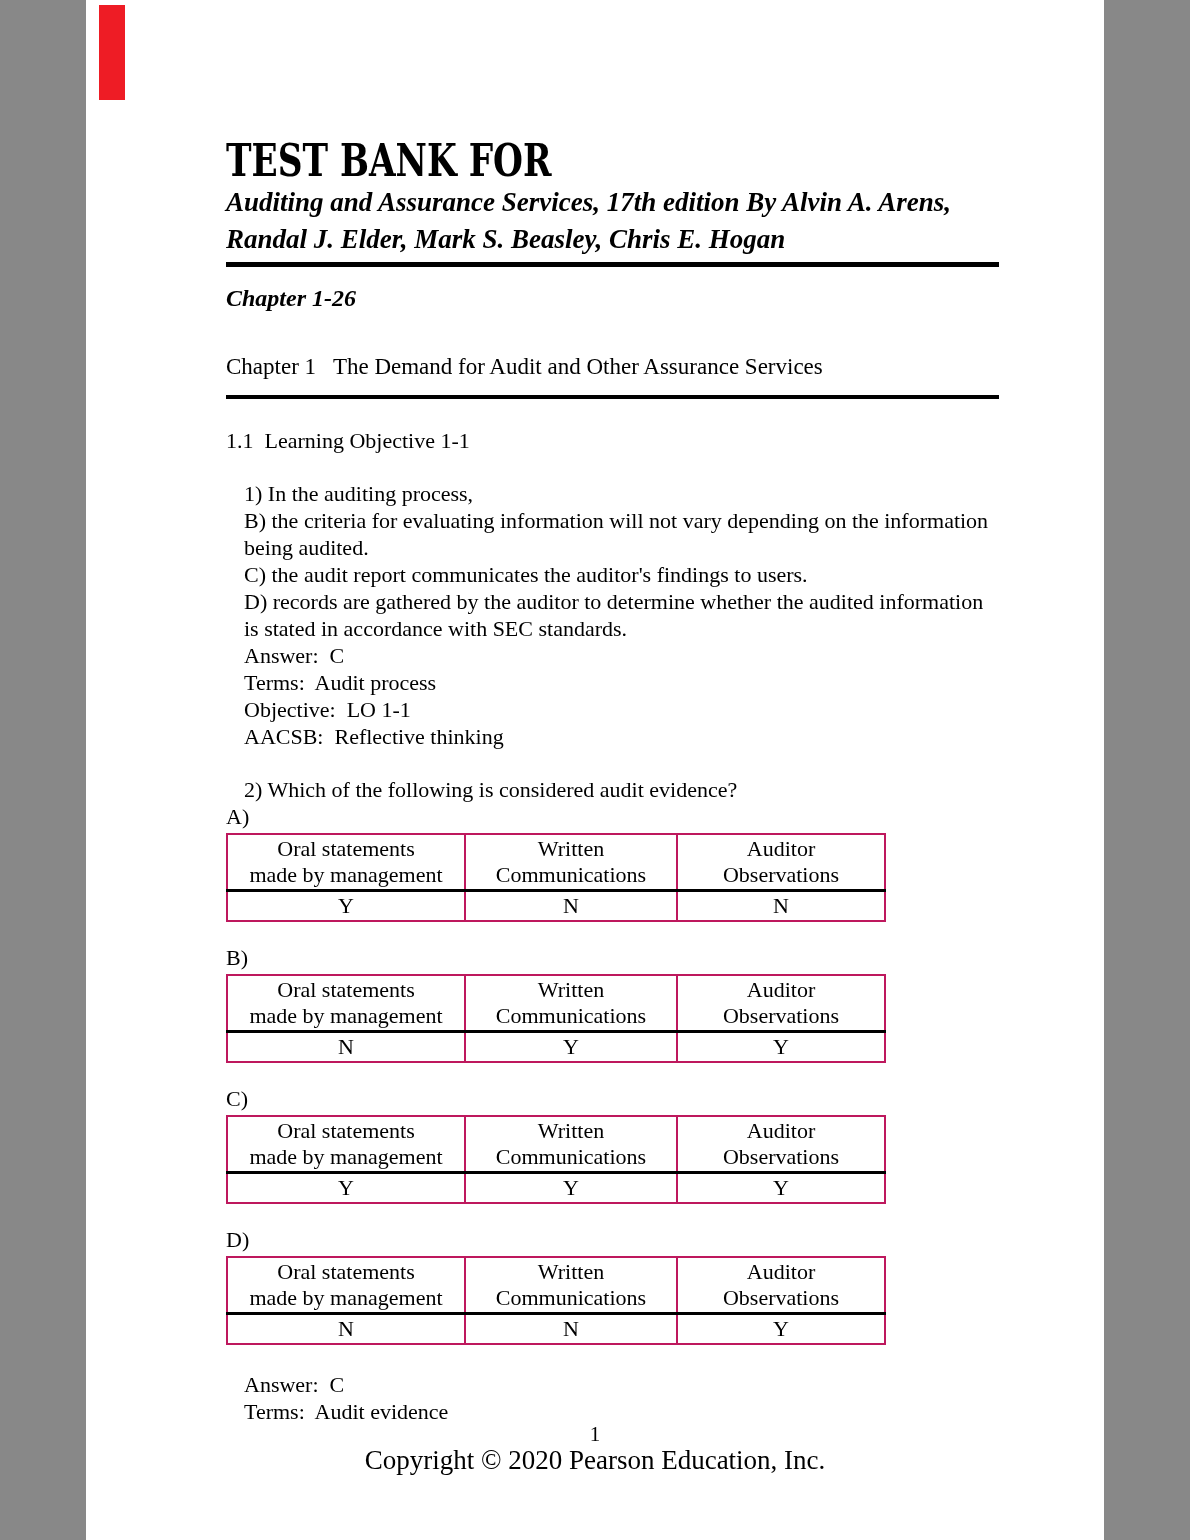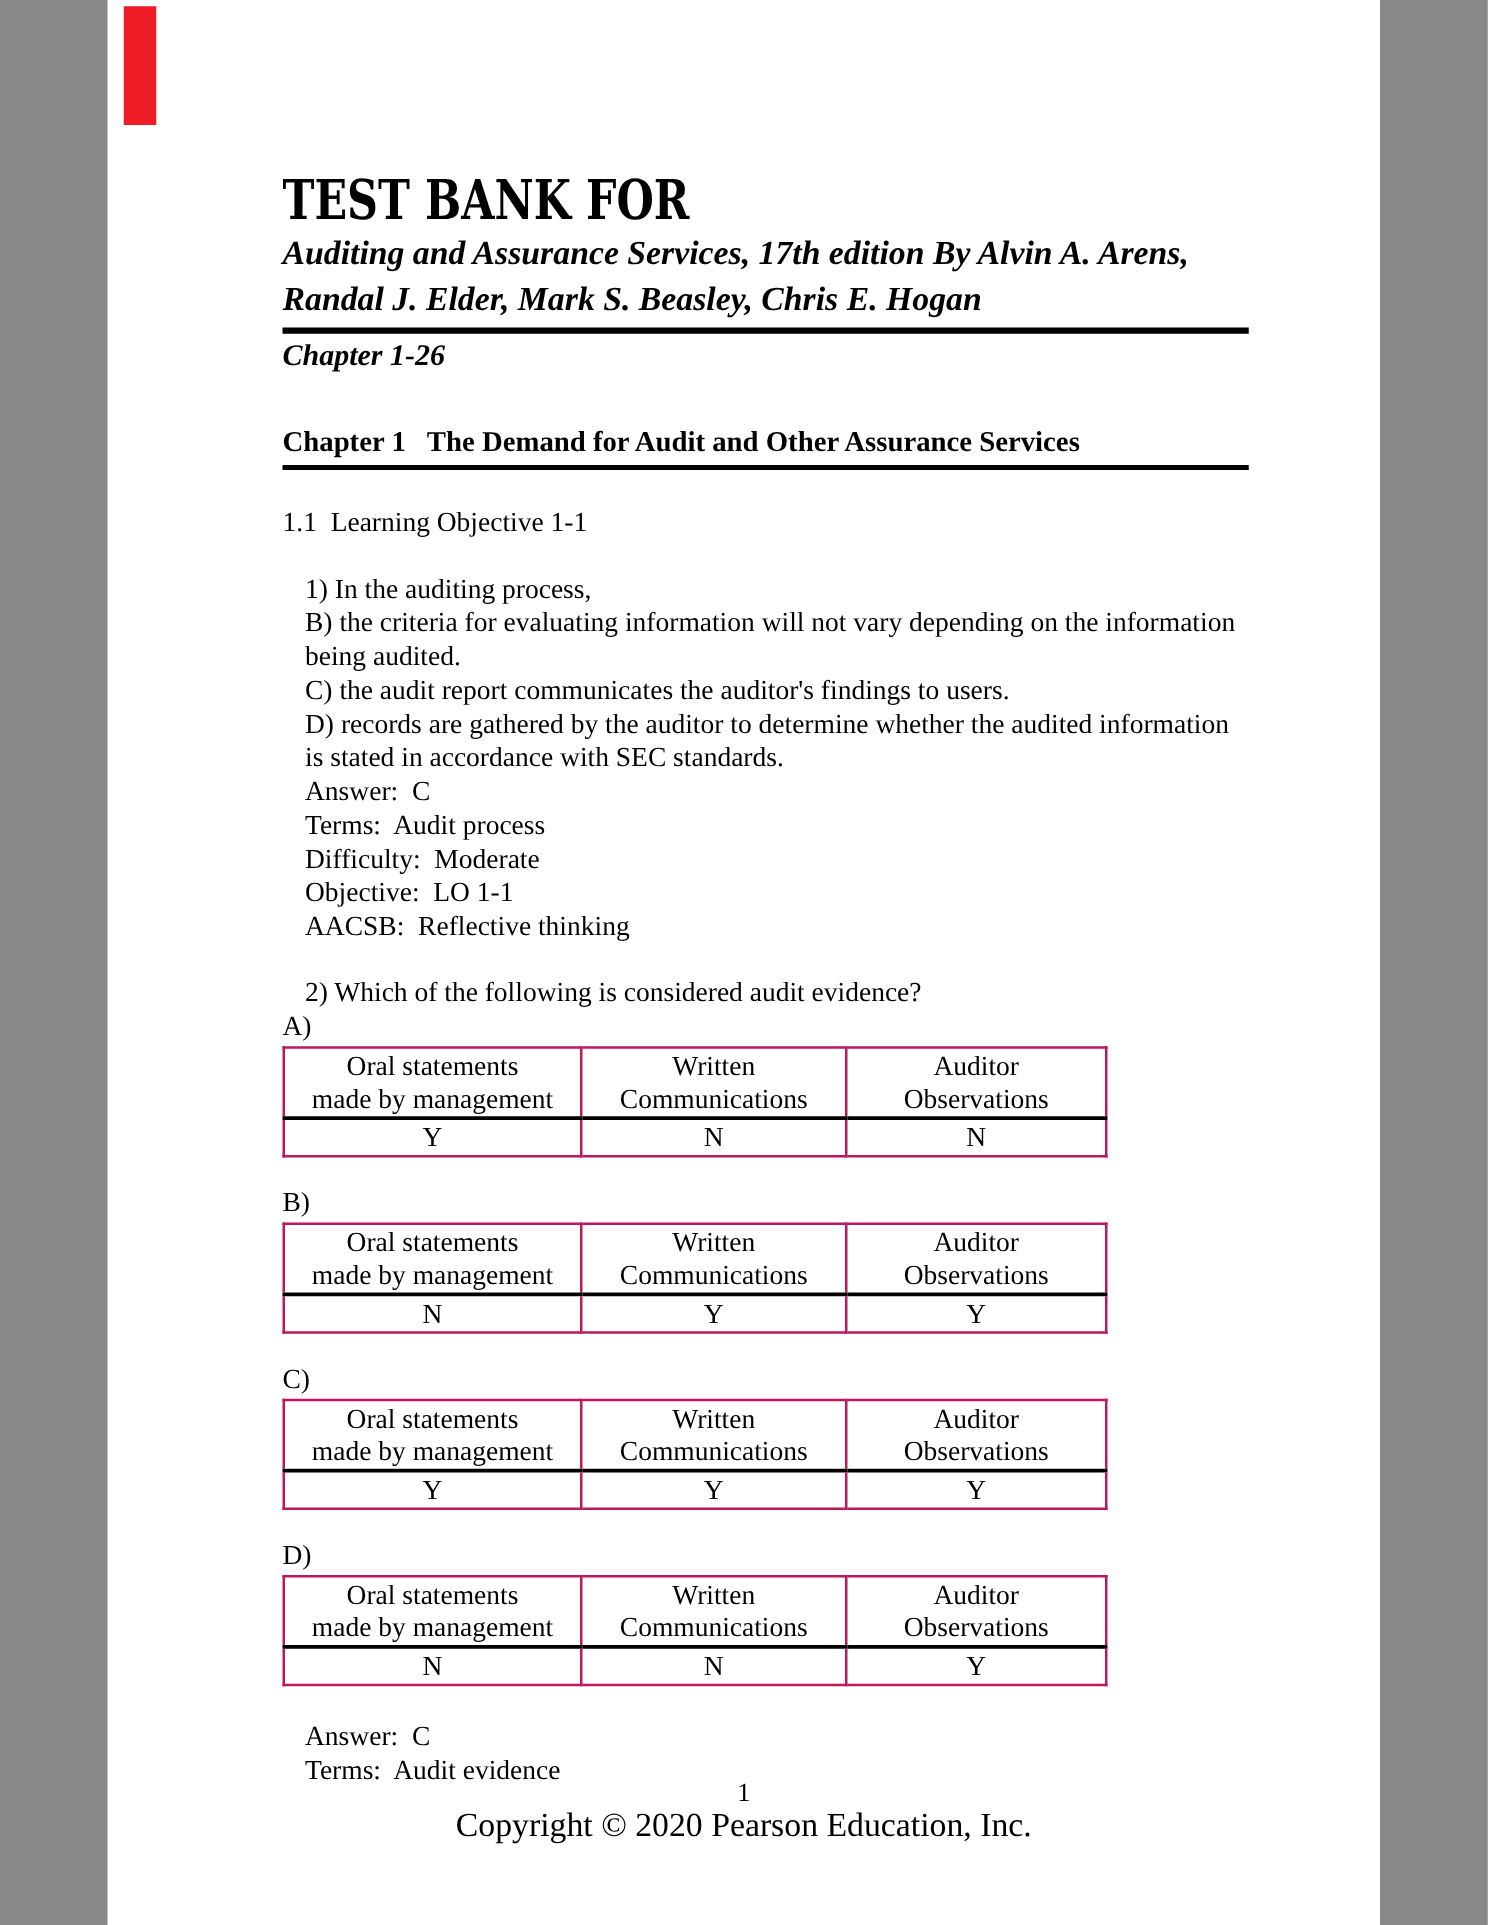"Chapter 1-26" .chapter-range { margin-top: 3px -> 16px }
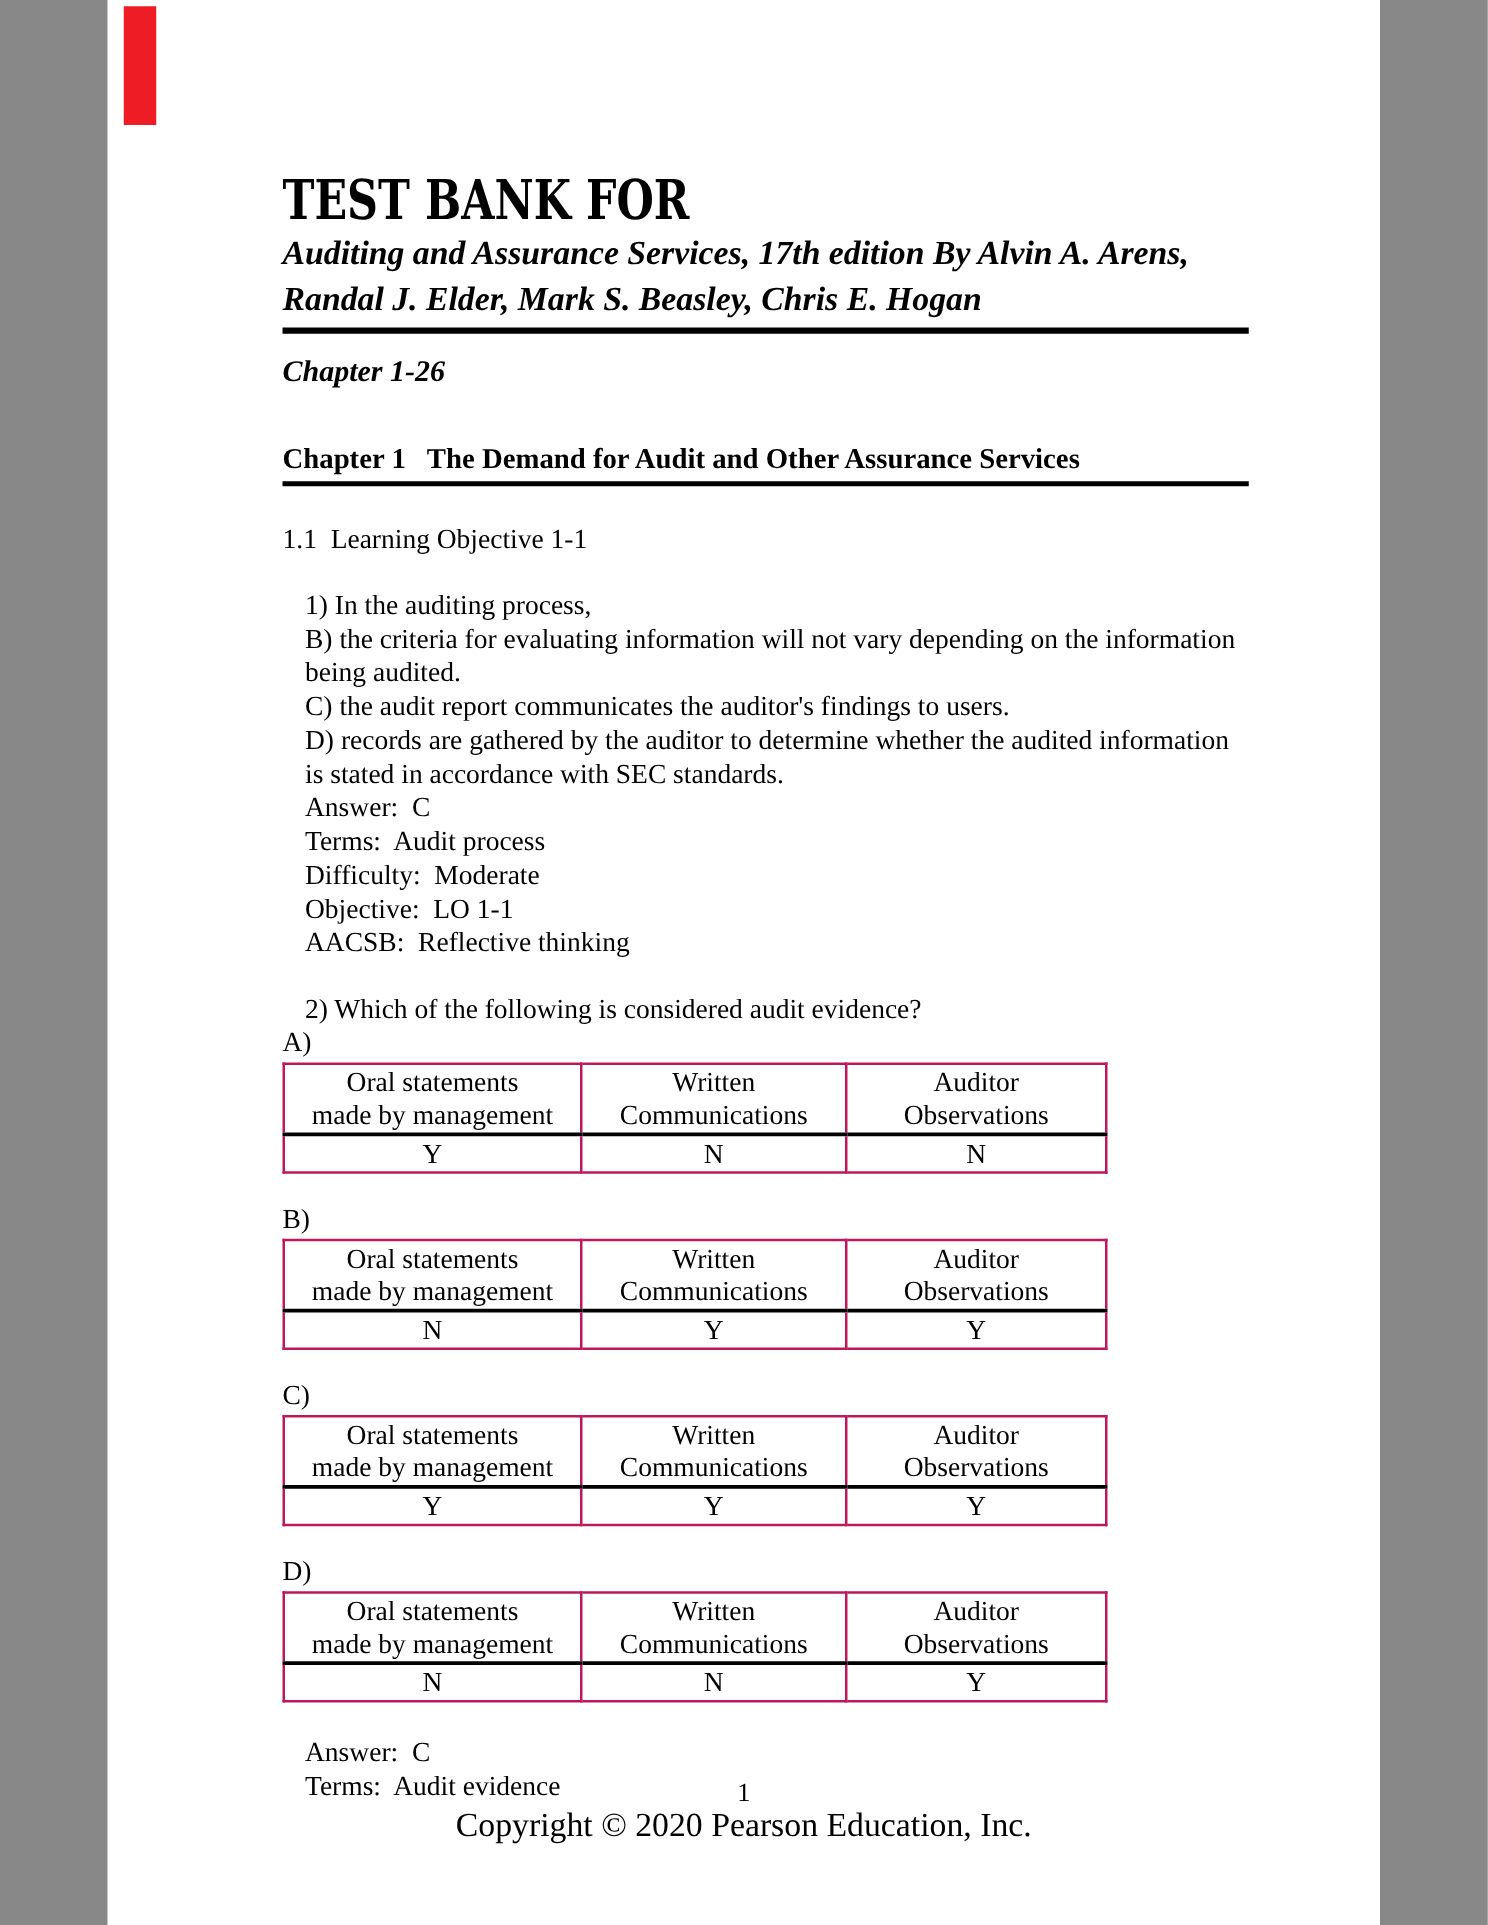"Chapter 1 The Demand for" .chapter-heading { font-weight: bold -> normal; padding-bottom: 4px -> 14px }
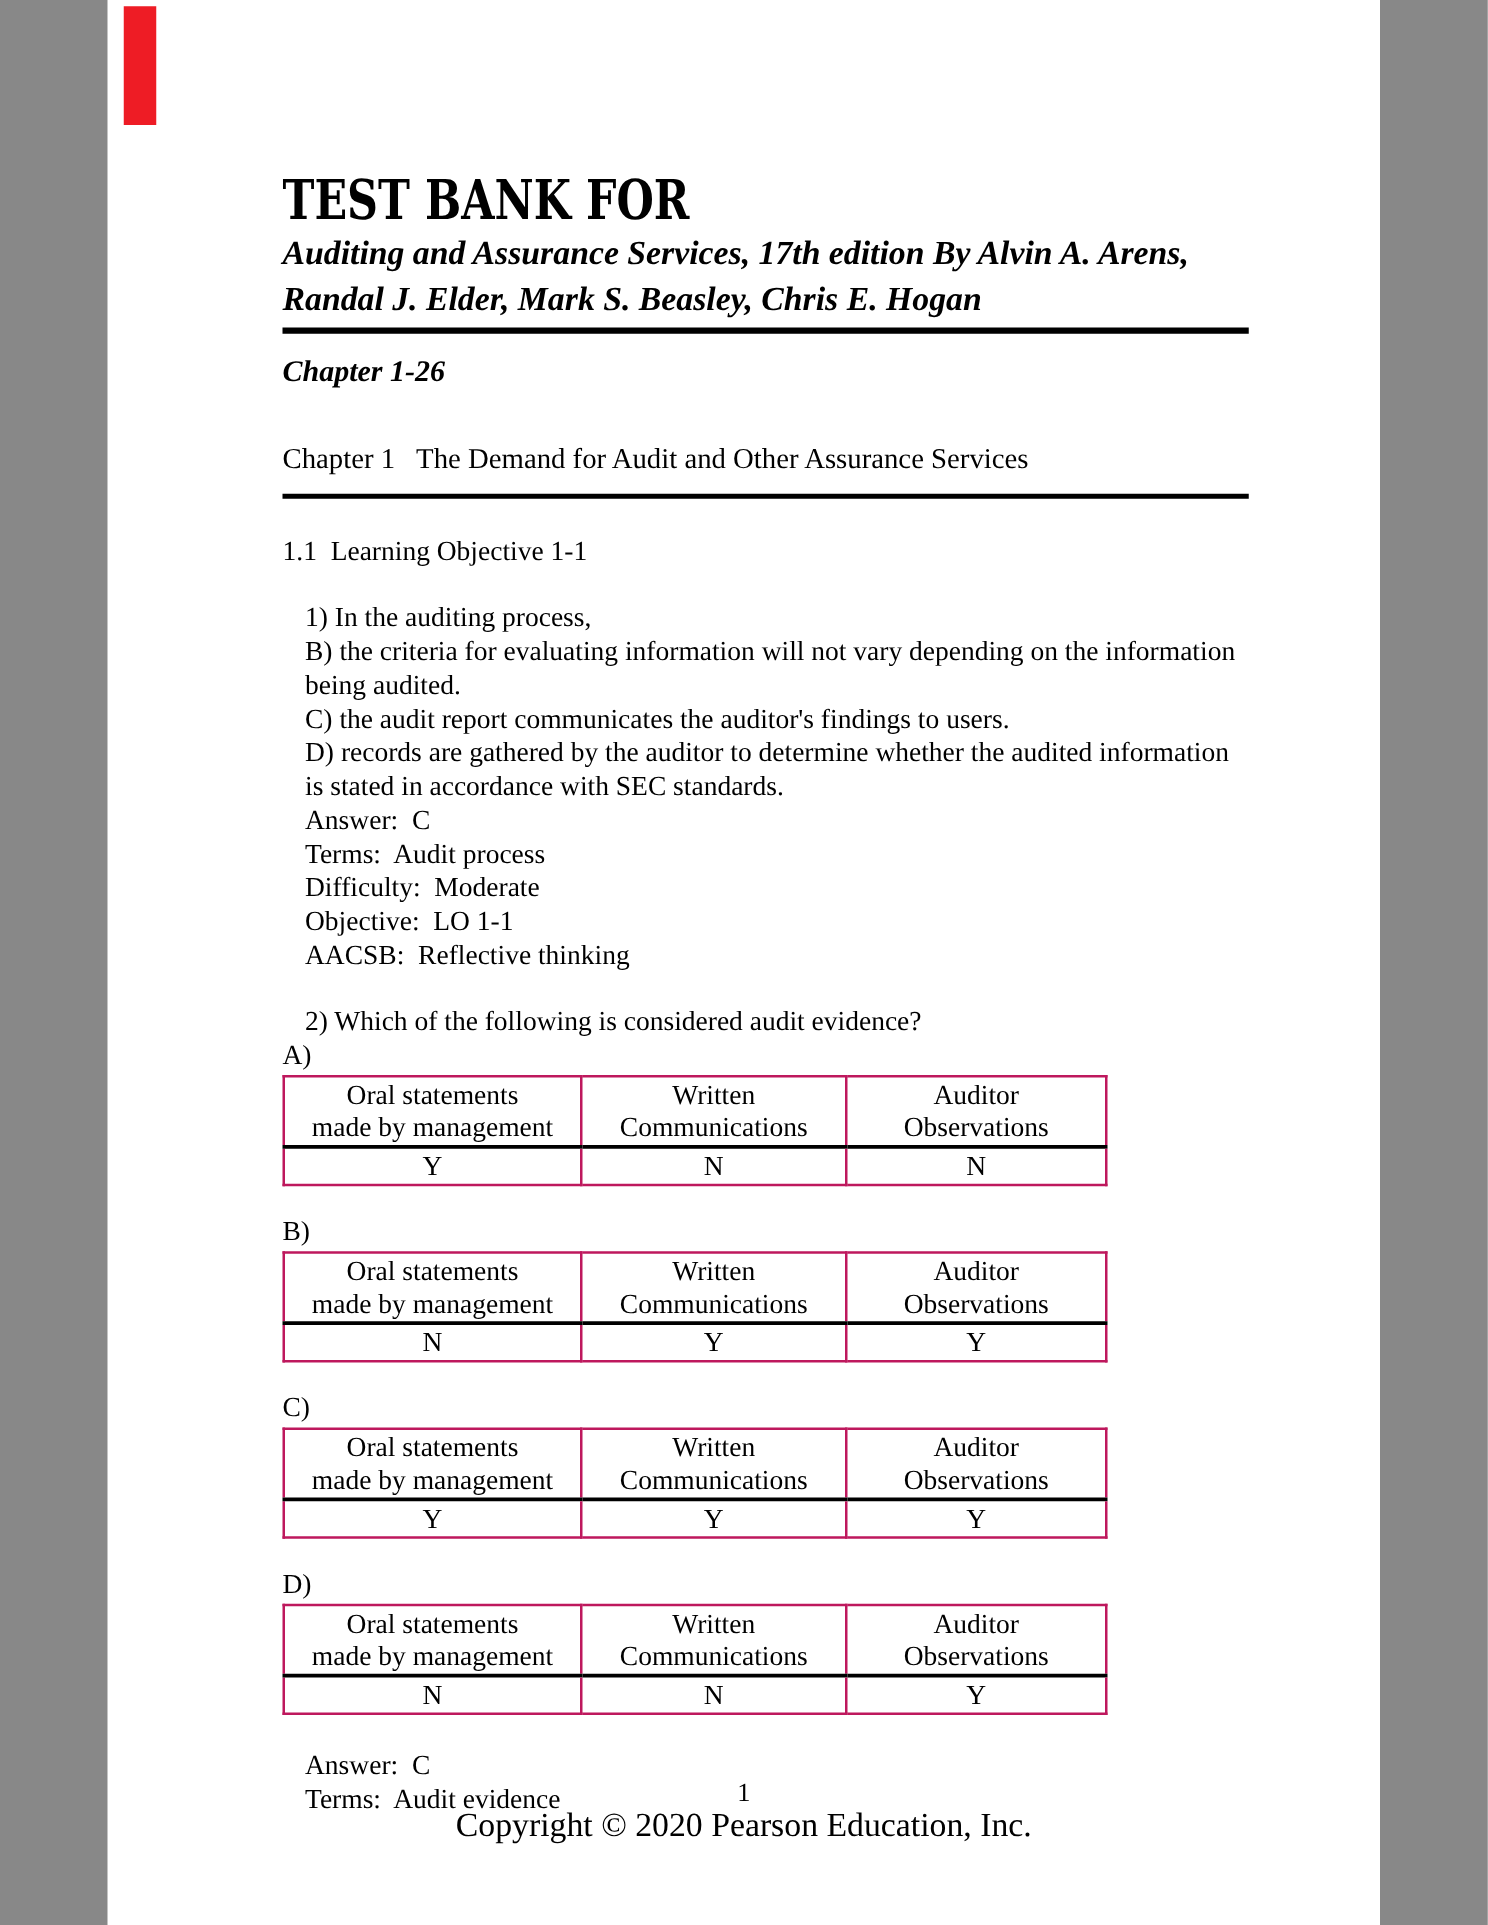"Difficulty: Moderate" div.line { html: <div>Difficulty: Moderate</div> -> none }
